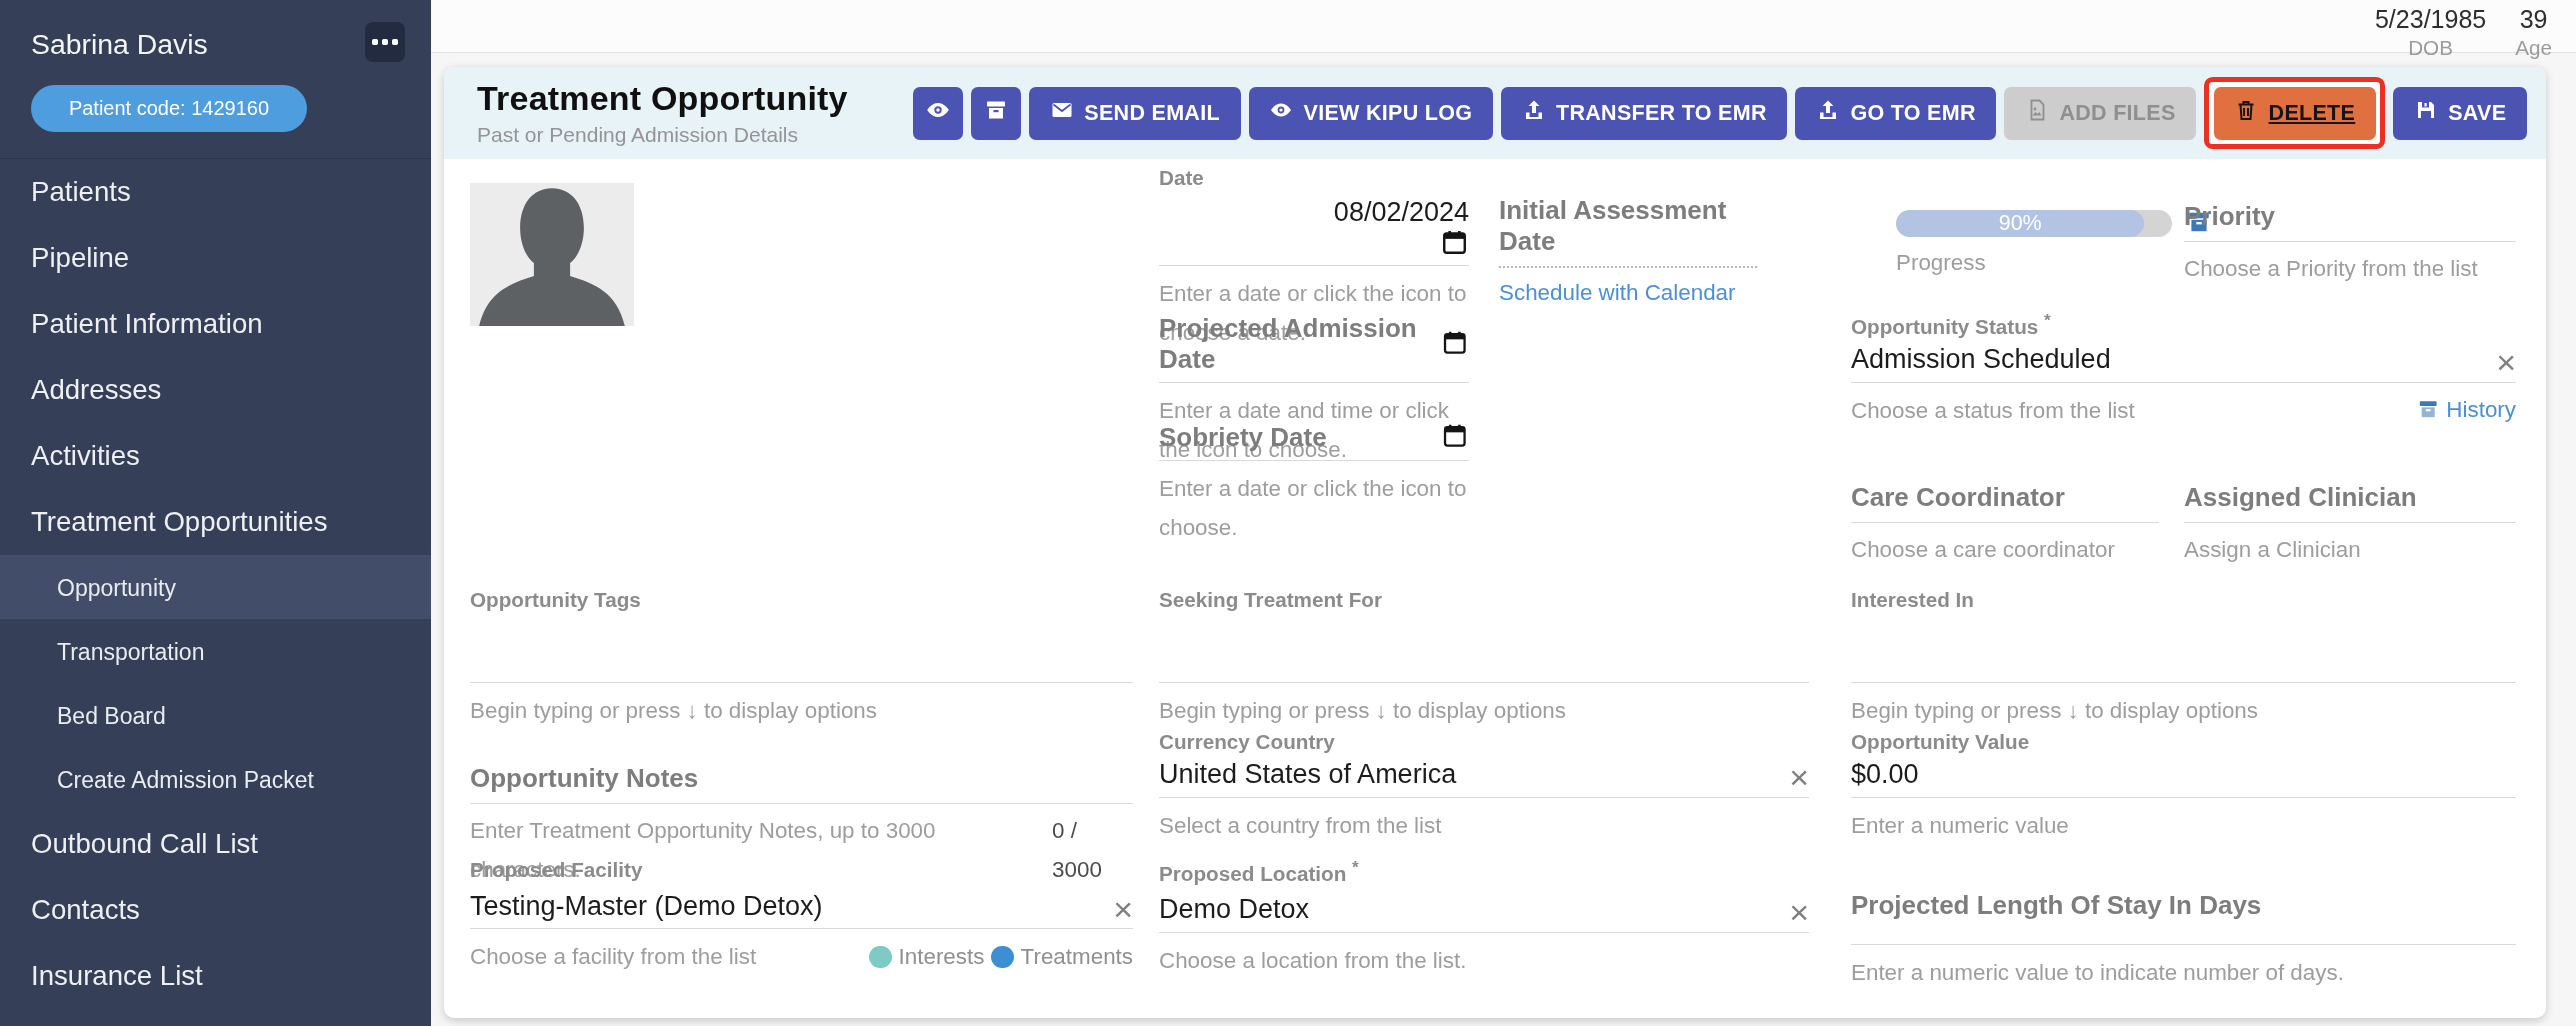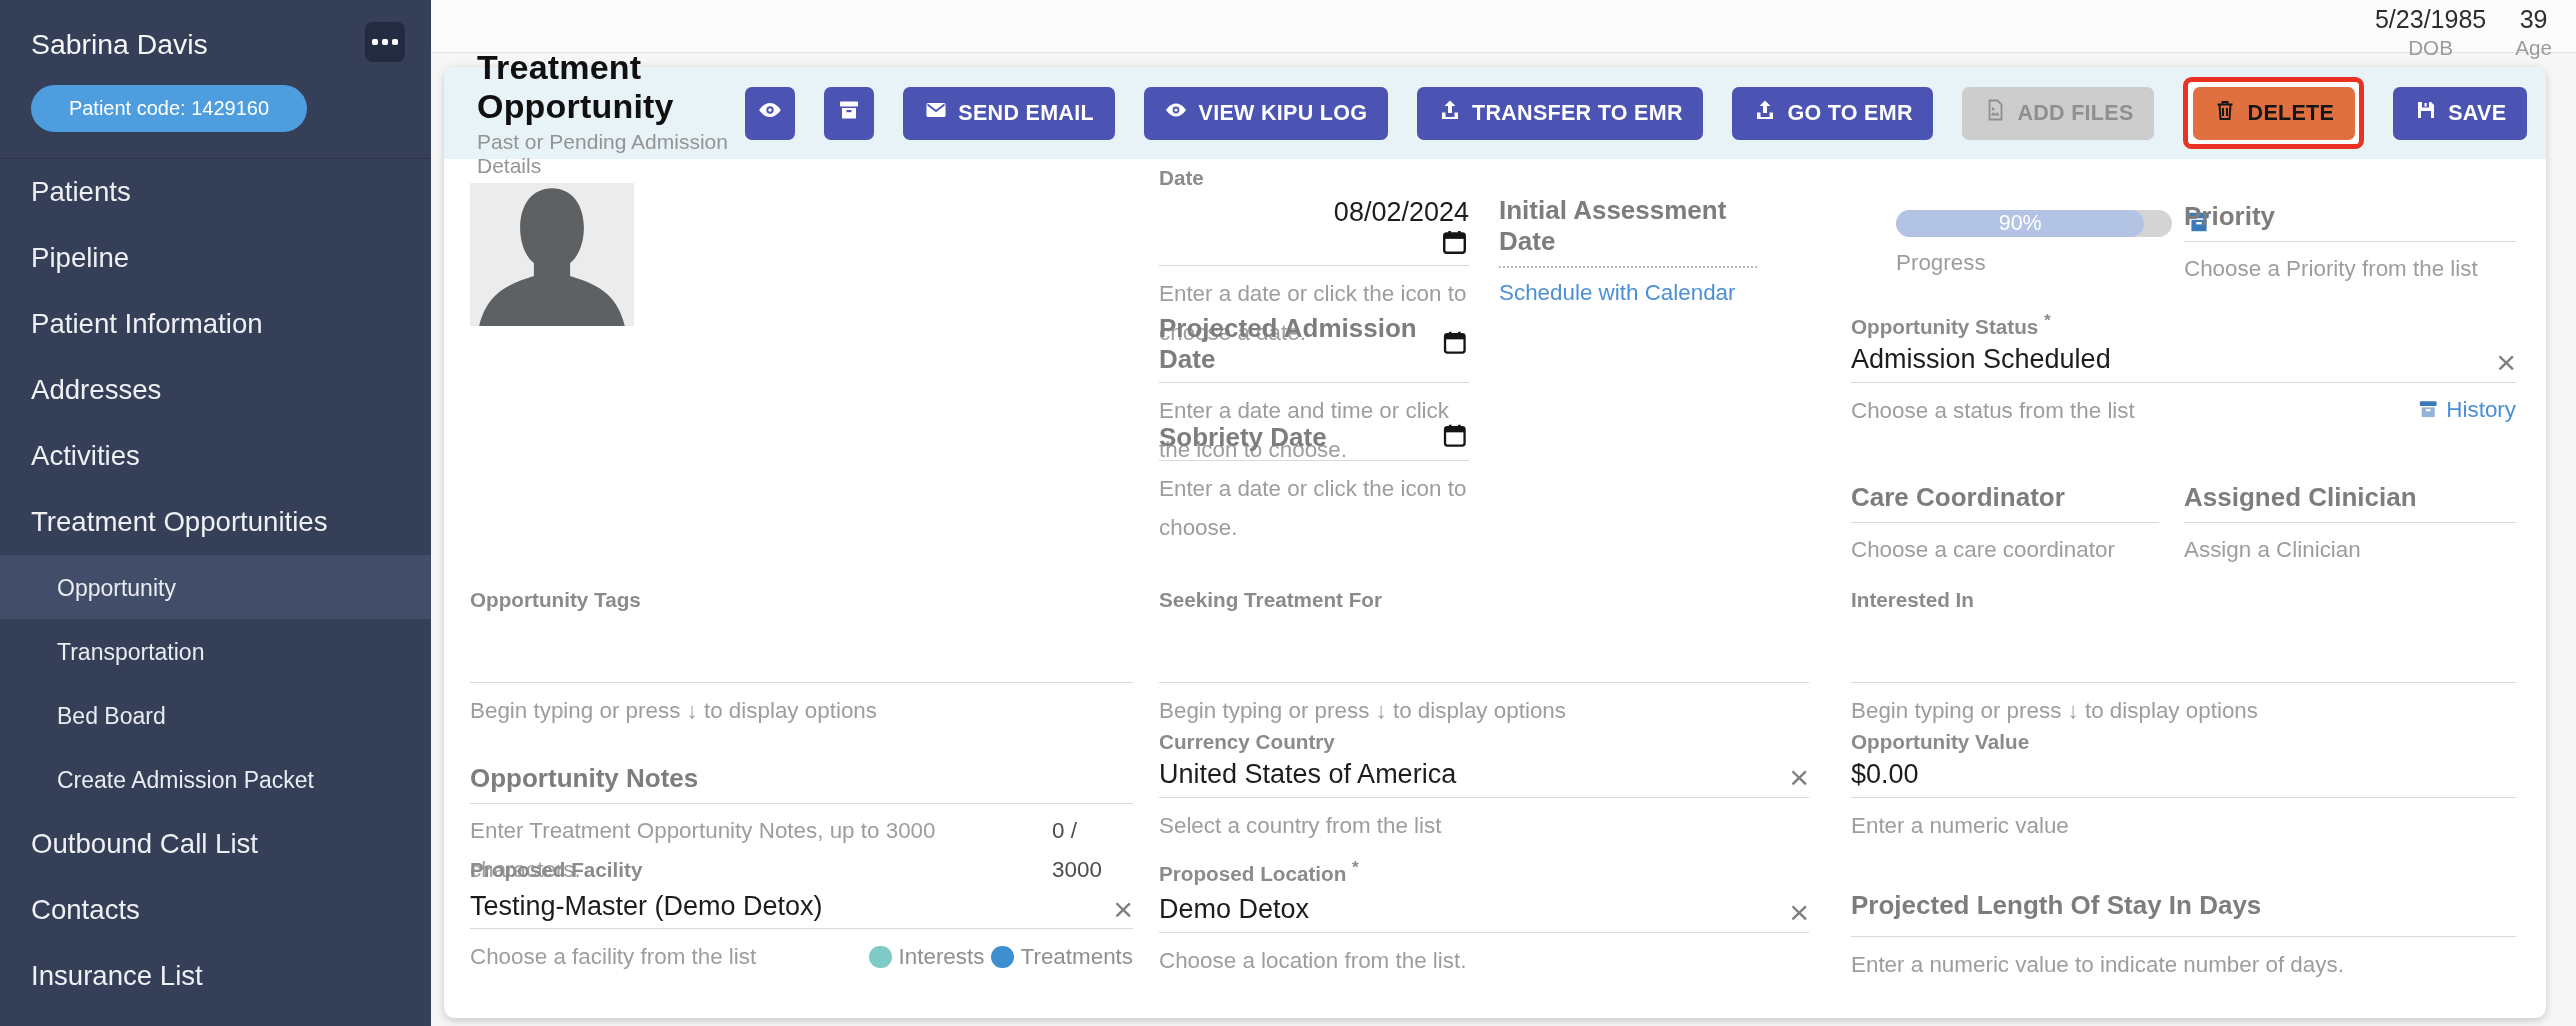"SEND EMAIL" .hd-actions { gap: 29px -> 8px }
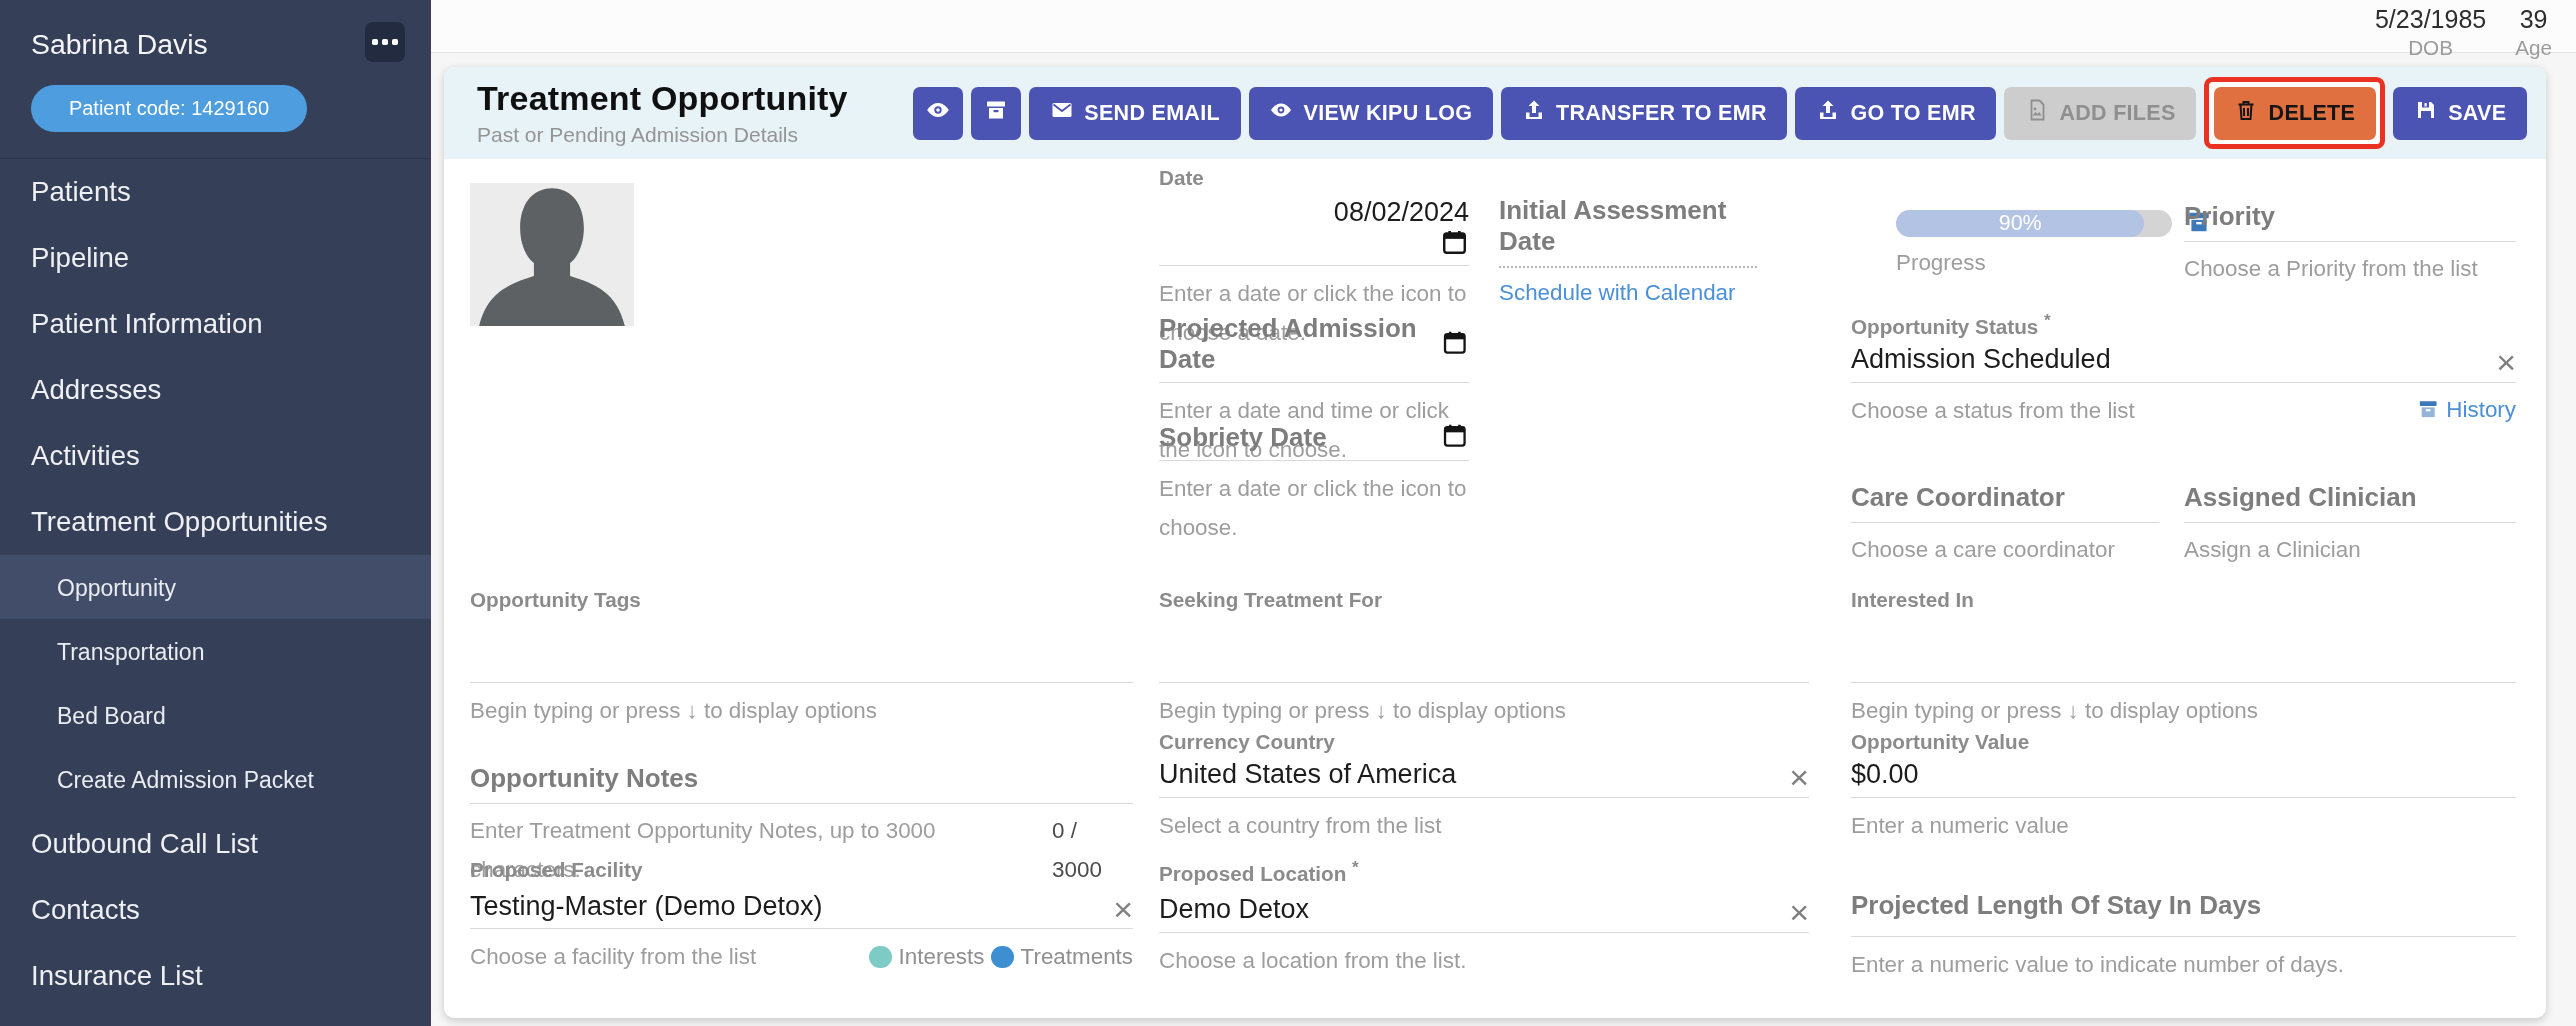"DELETE" .btn.delete { text-decoration: none -> underline }
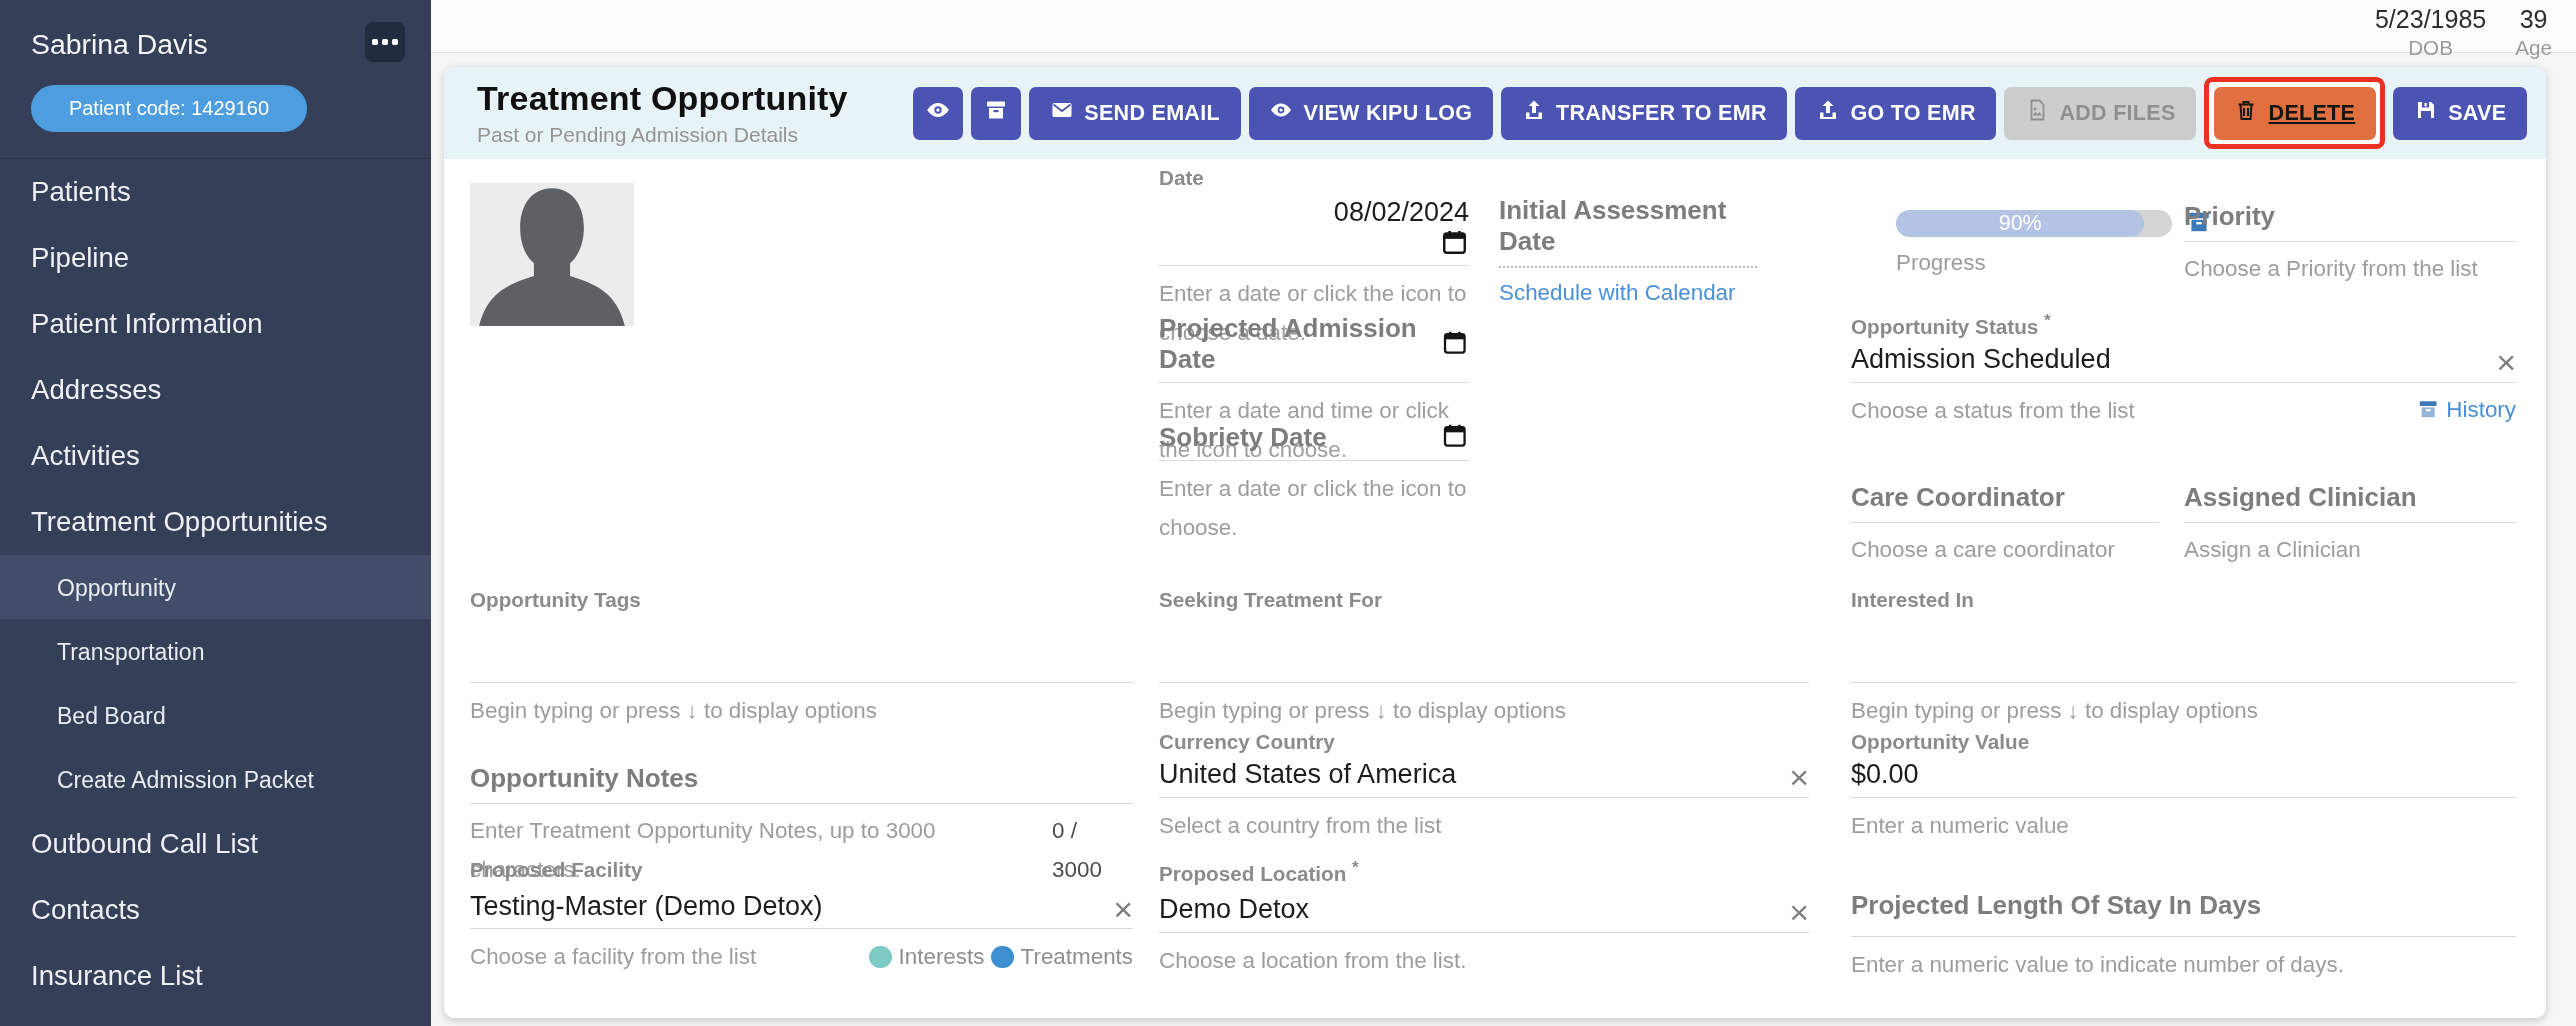"Projected Length Of Stay In" div.big-label { padding-bottom: 15px -> 23px }
